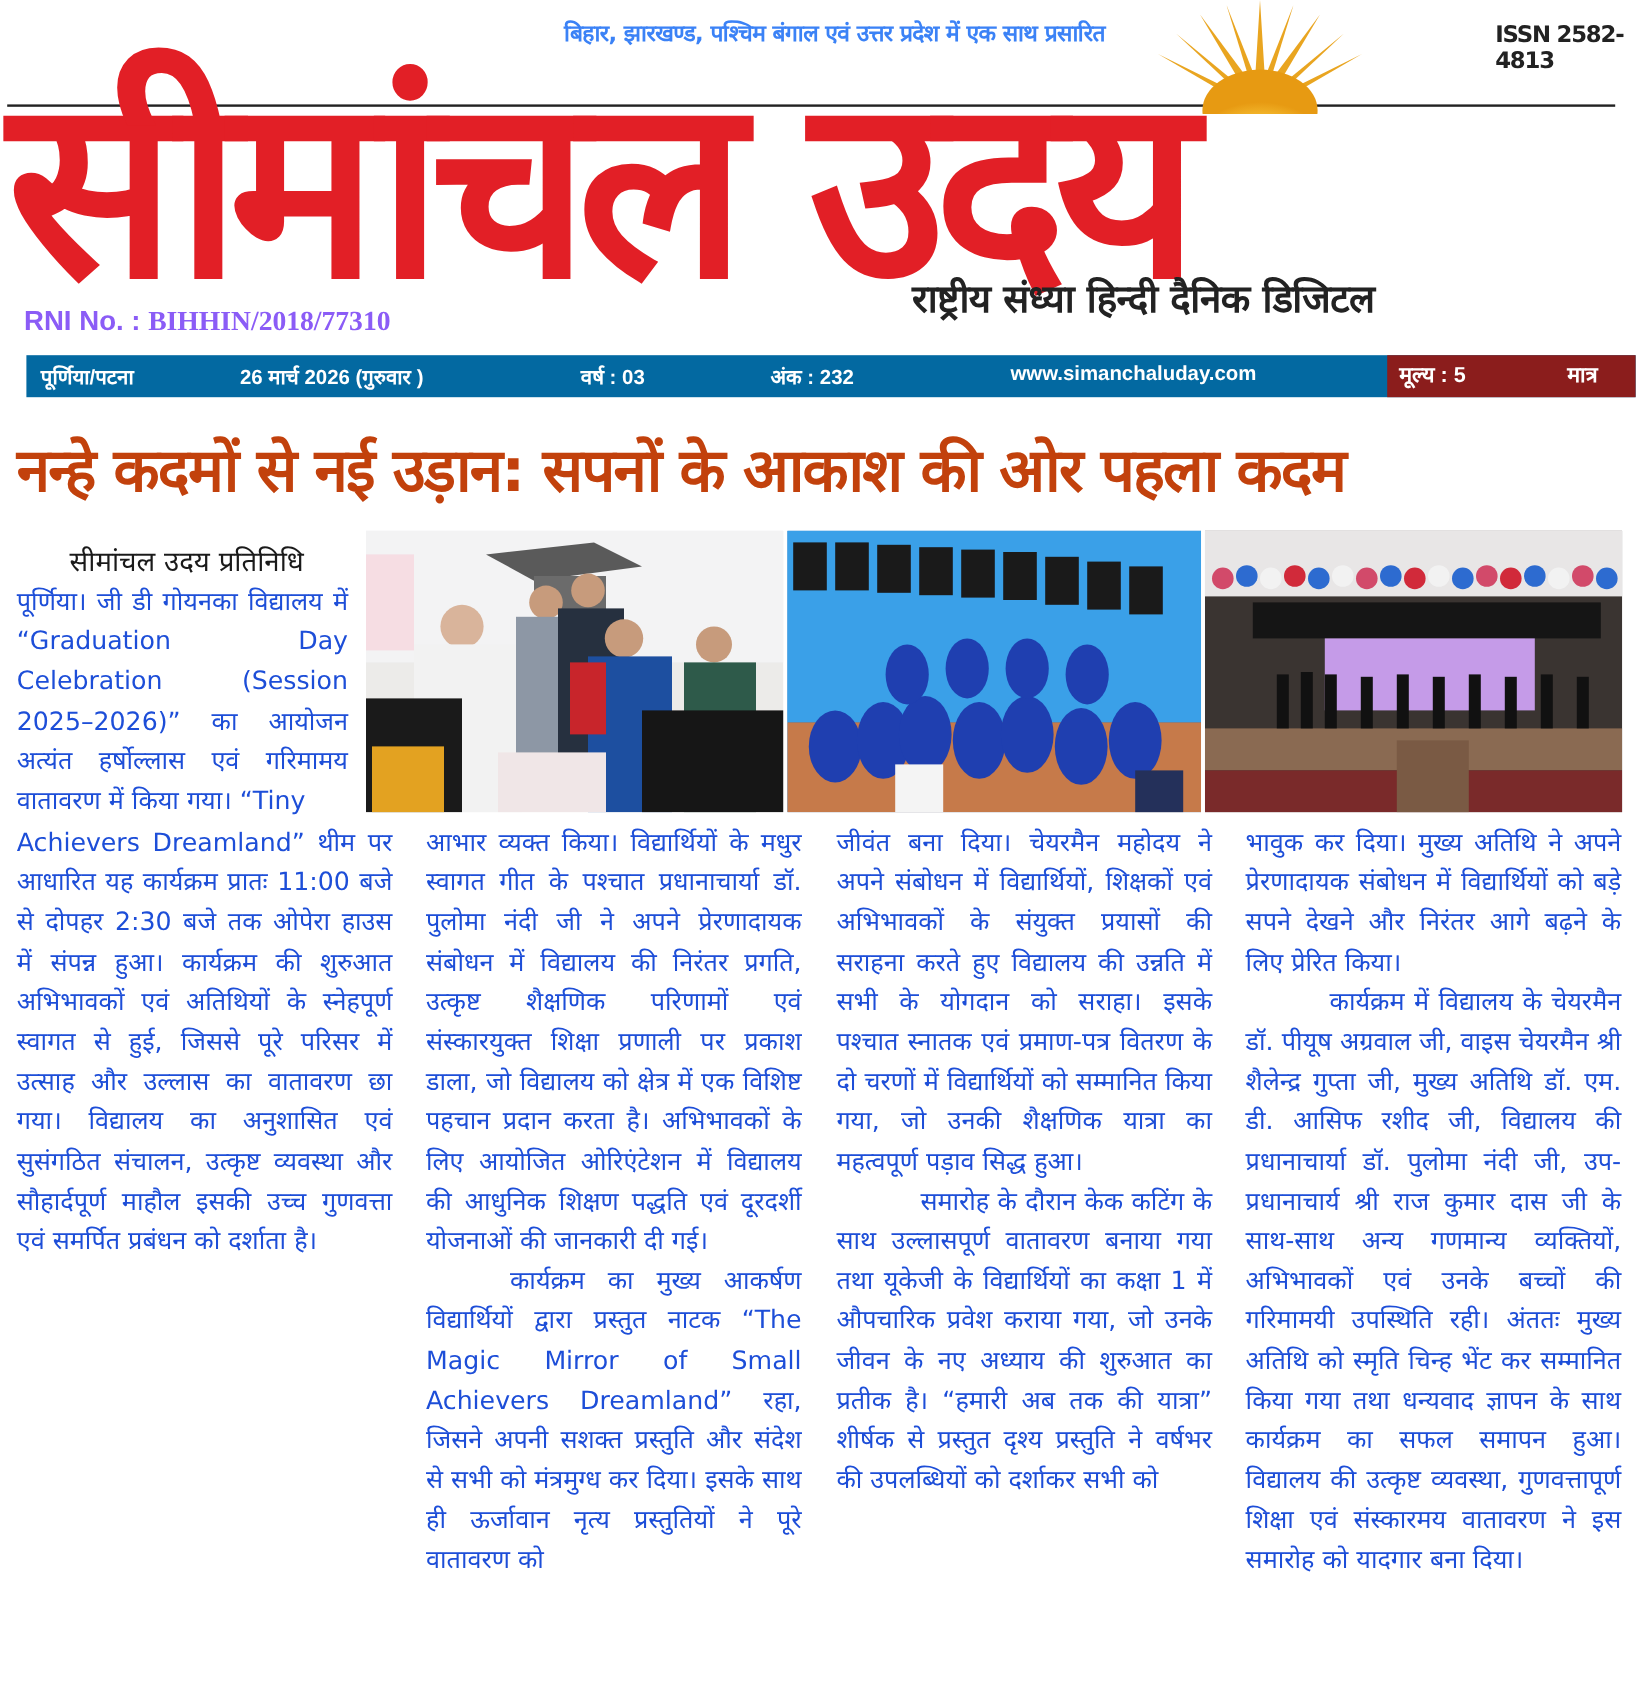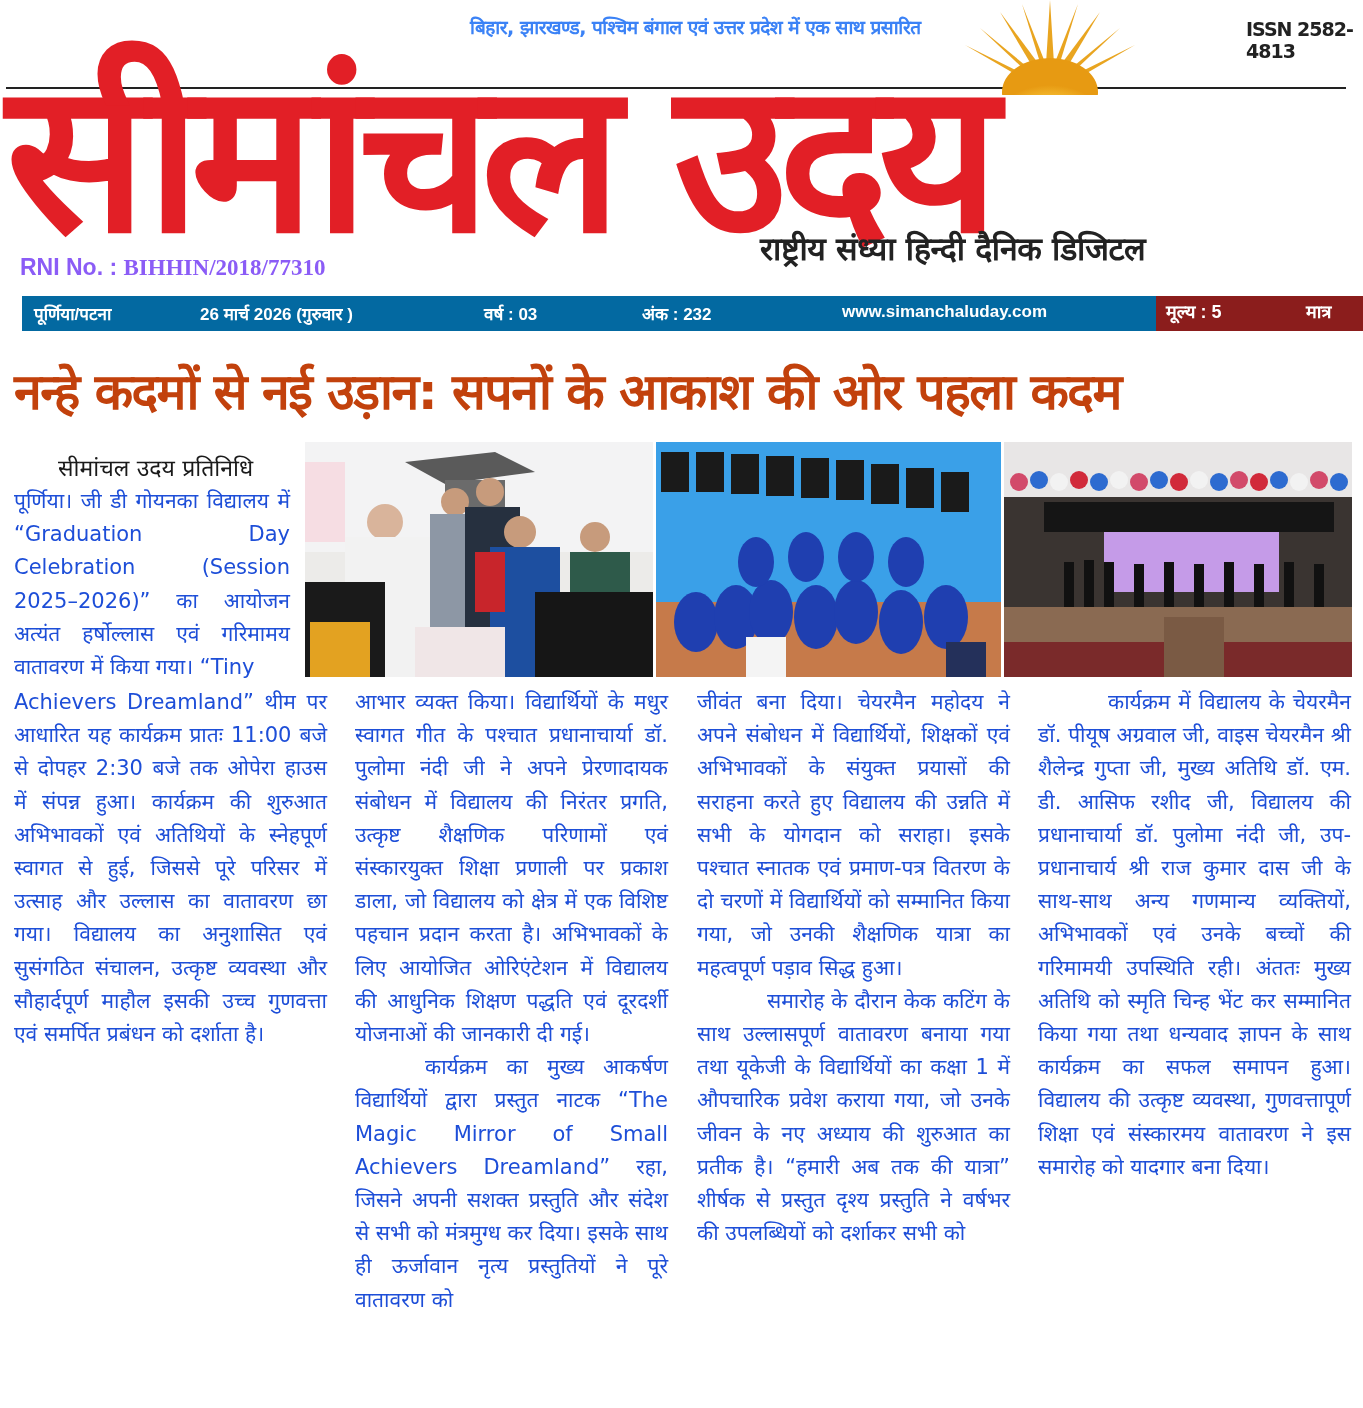"भावुक कर दिया। मुख्य अतिथि" p { html: none -> <p>भावुक कर दिया। मुख्य अतिथि ने अपने प्रेरणादायक संबोधन में विद्यार्थियों को बड़े सपने देखने और निरंतर आगे बढ़ने के लिए प्रेरित किया।</p> }
